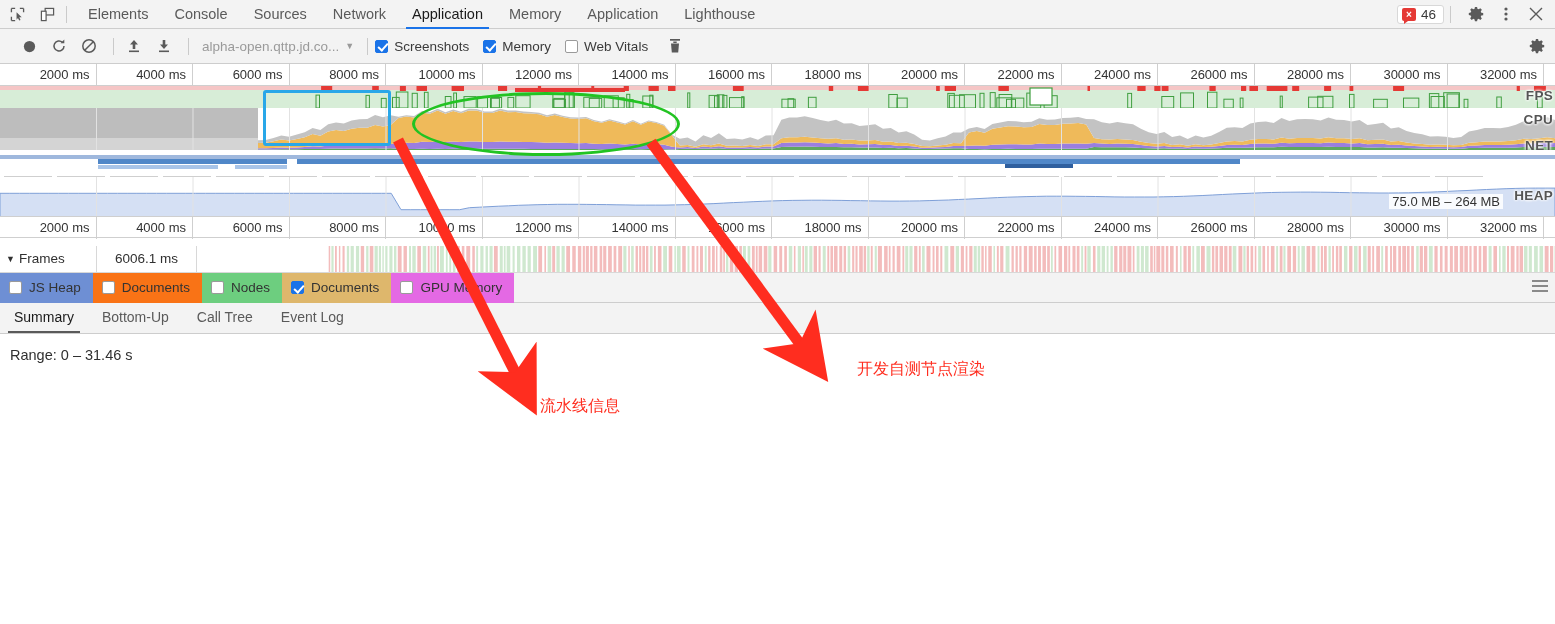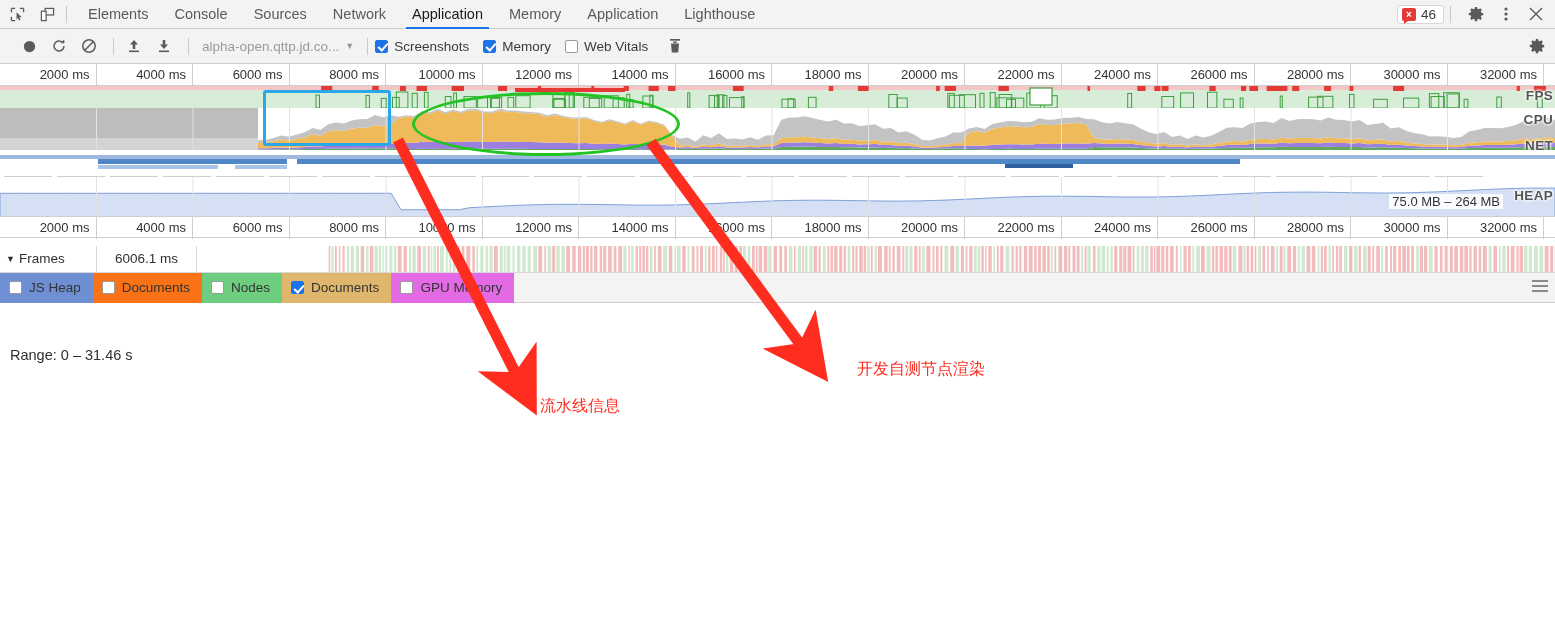"Summary" div.dtabs { html: none -> <div> <div>Summary</div> <div>Bottom-Up</div> <div>Call Tree</div> <div>Event Log</div> </div> }
